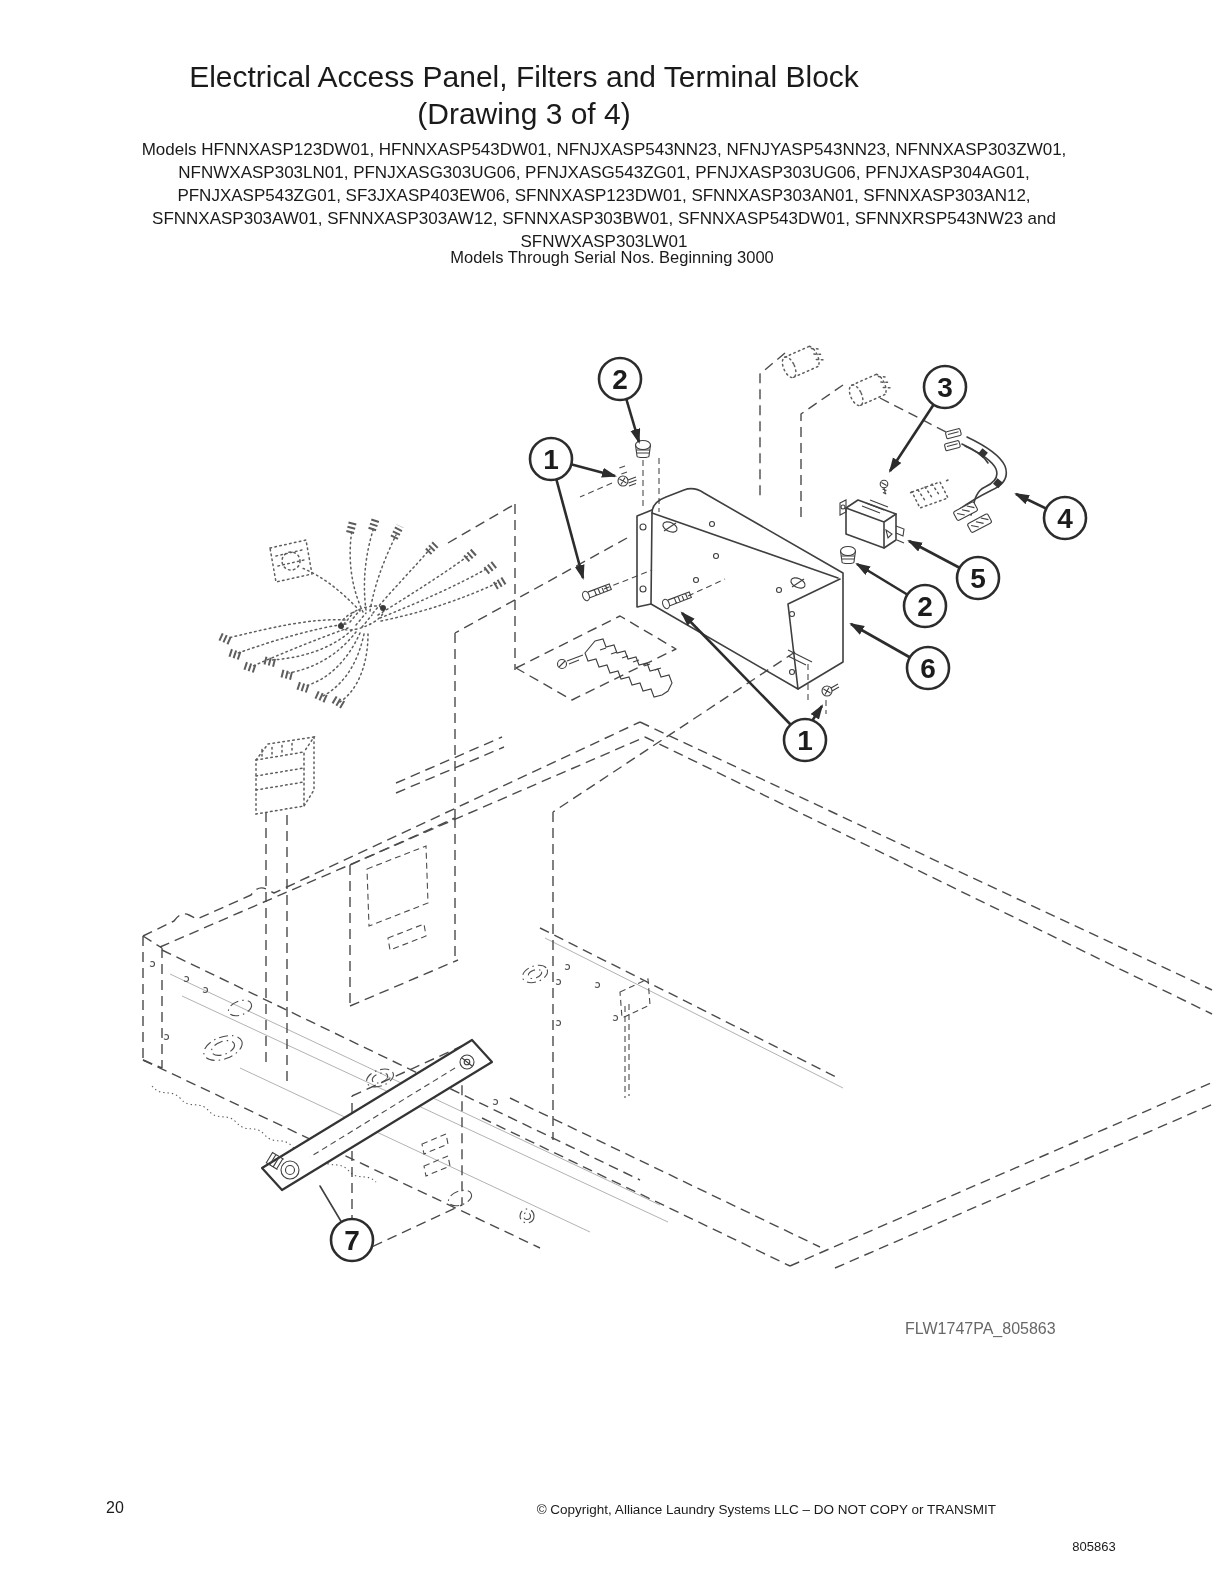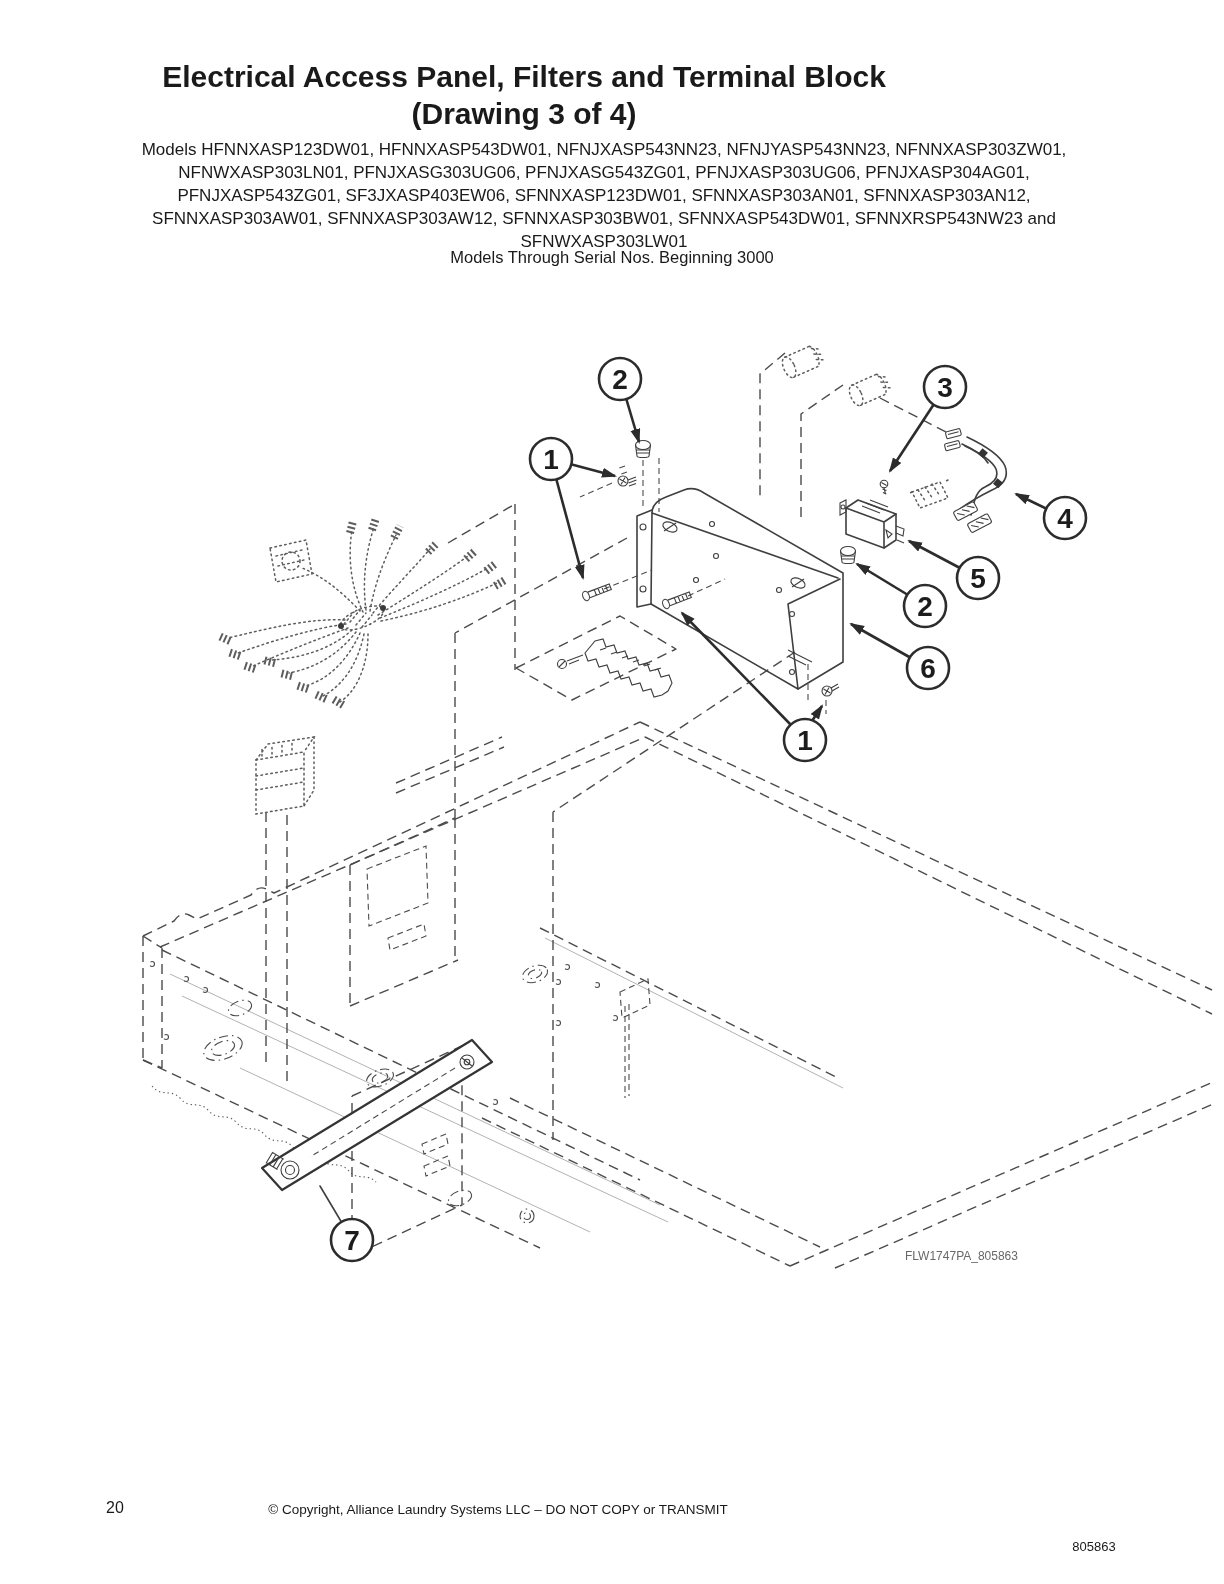"Electrical Access Panel, Filters and" .title { font-weight: bold -> normal }
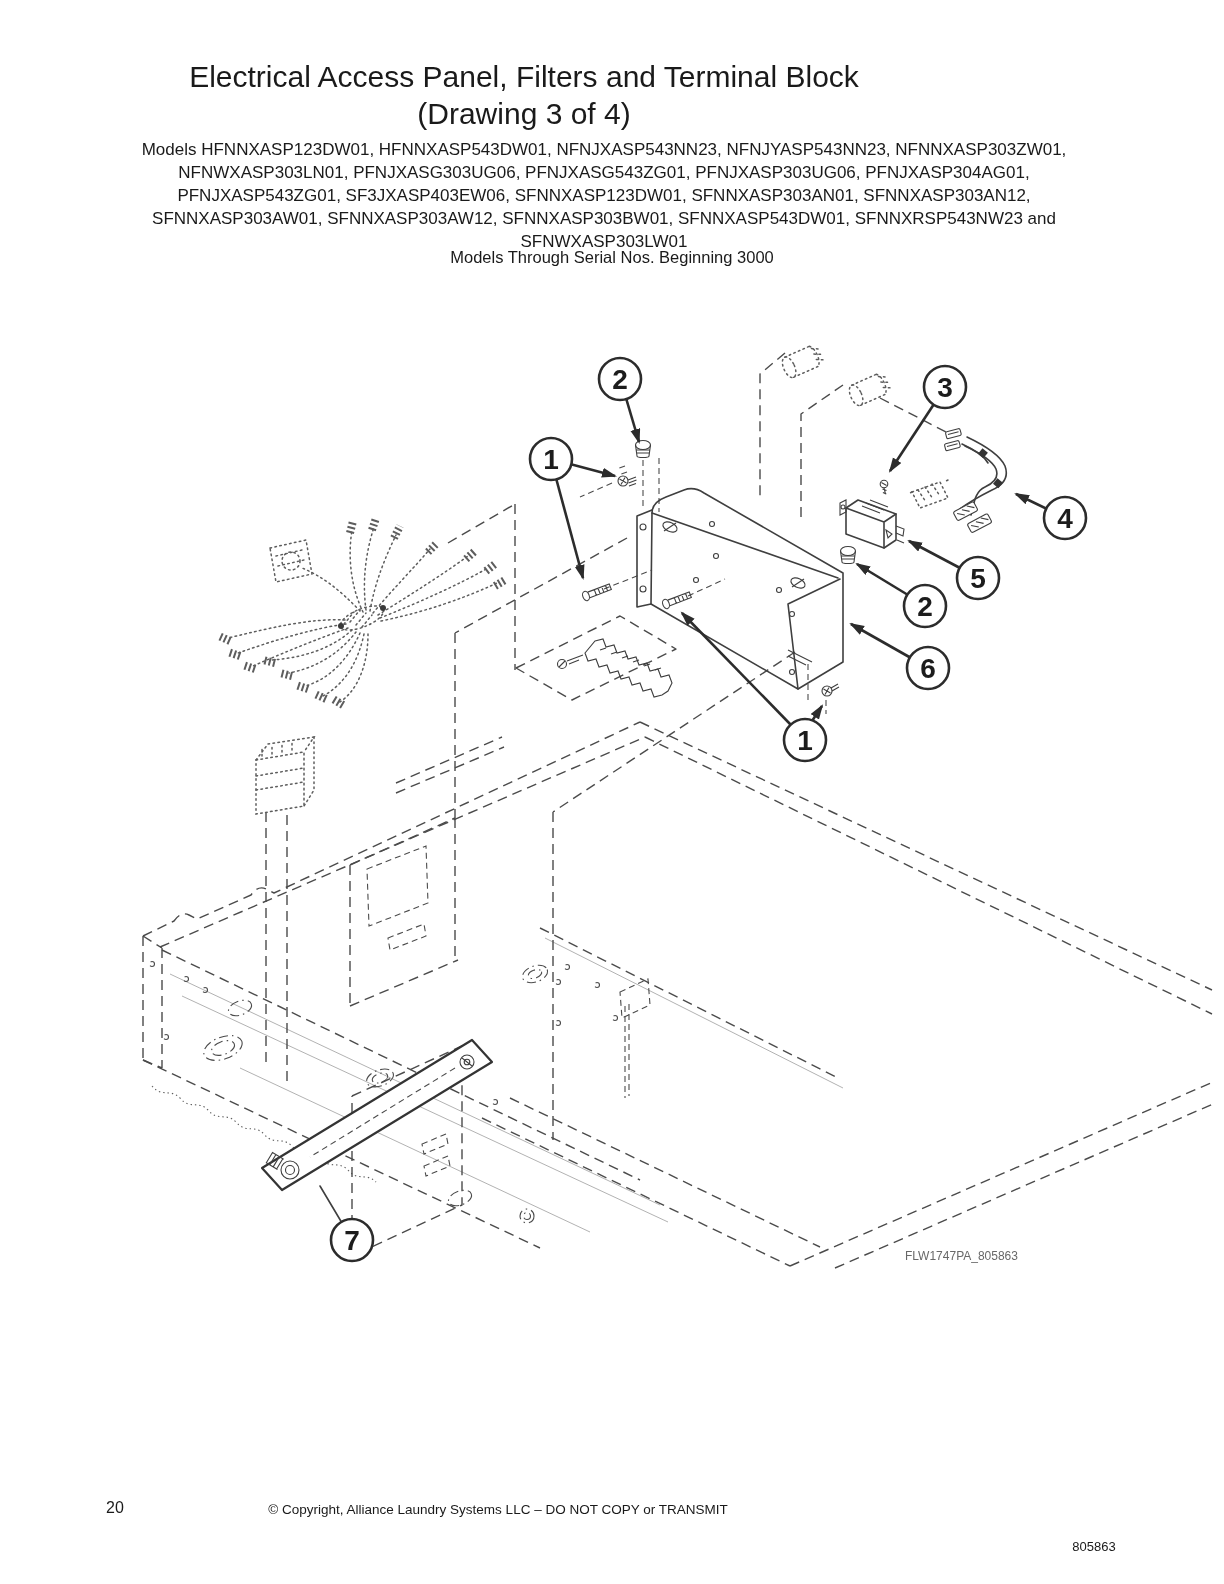"FLW1747PA_805863" .figlabel { font-size: 12px -> 16px; top: 1249px -> 1320px }
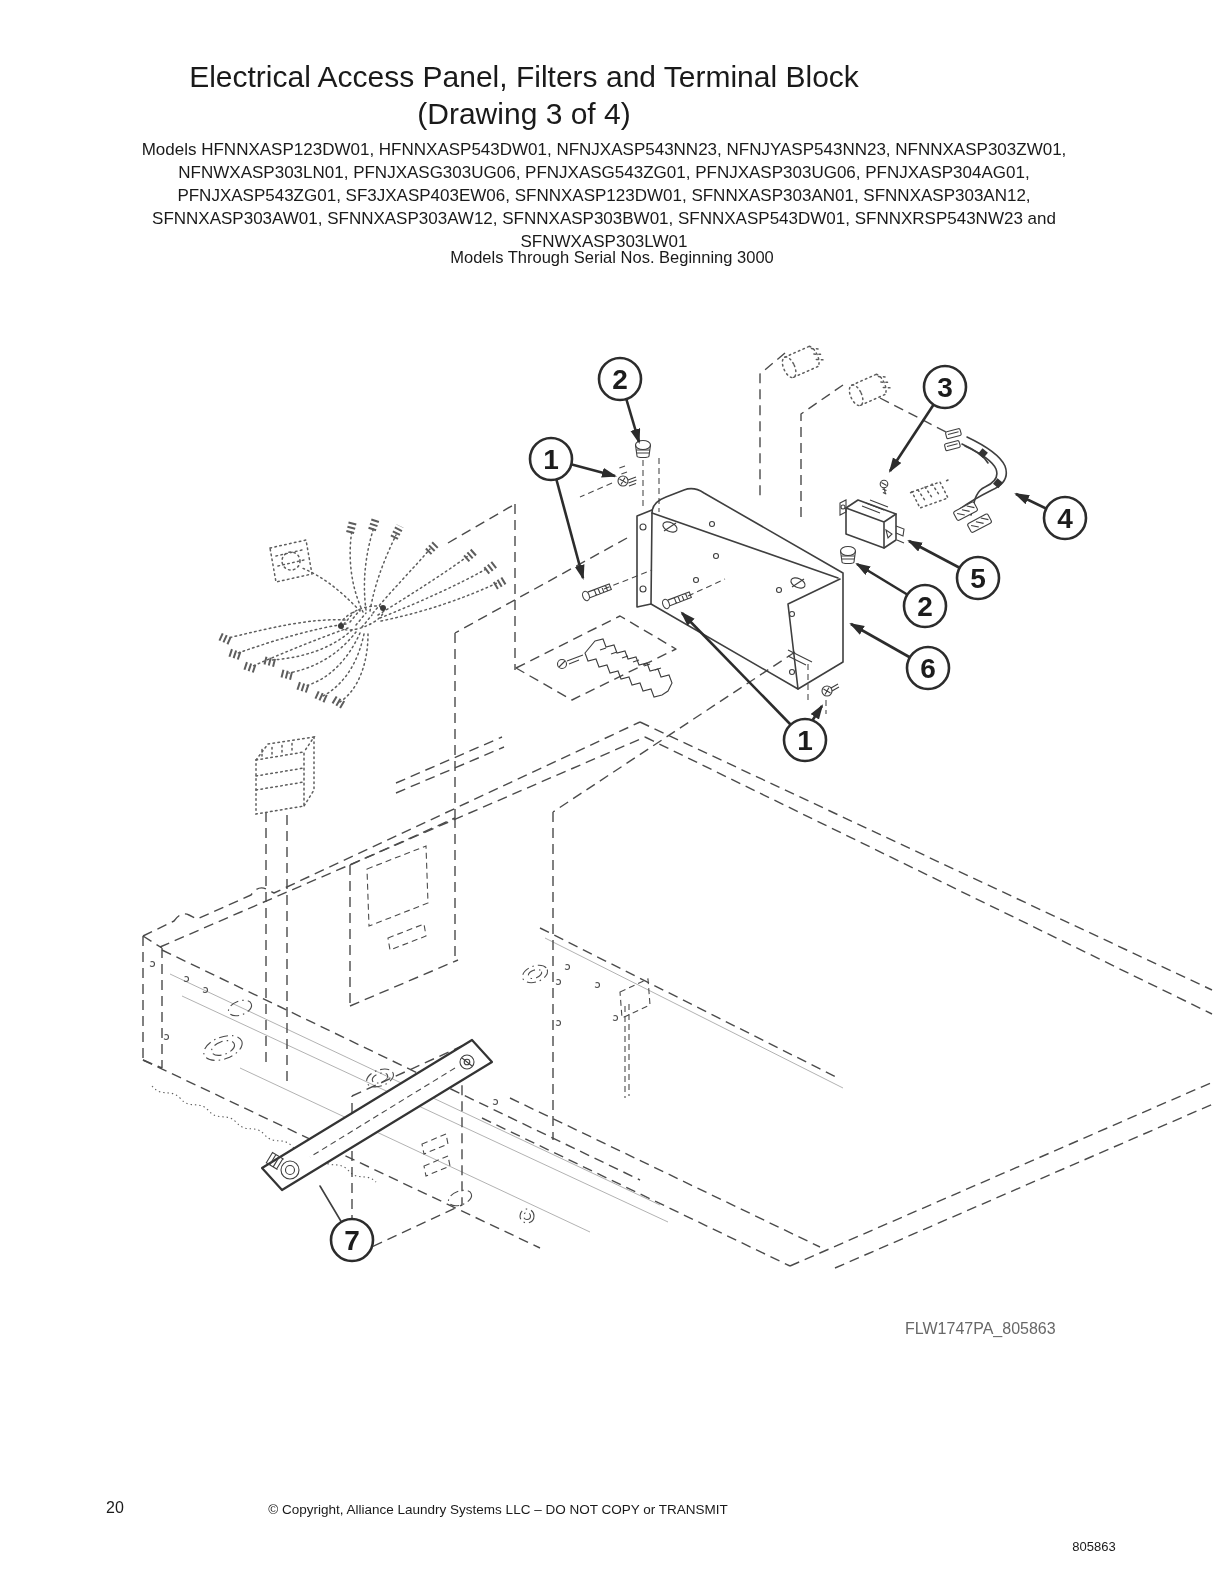"© Copyright, Alliance Laundry Systems" .footer-copy { text-align: center -> right }
